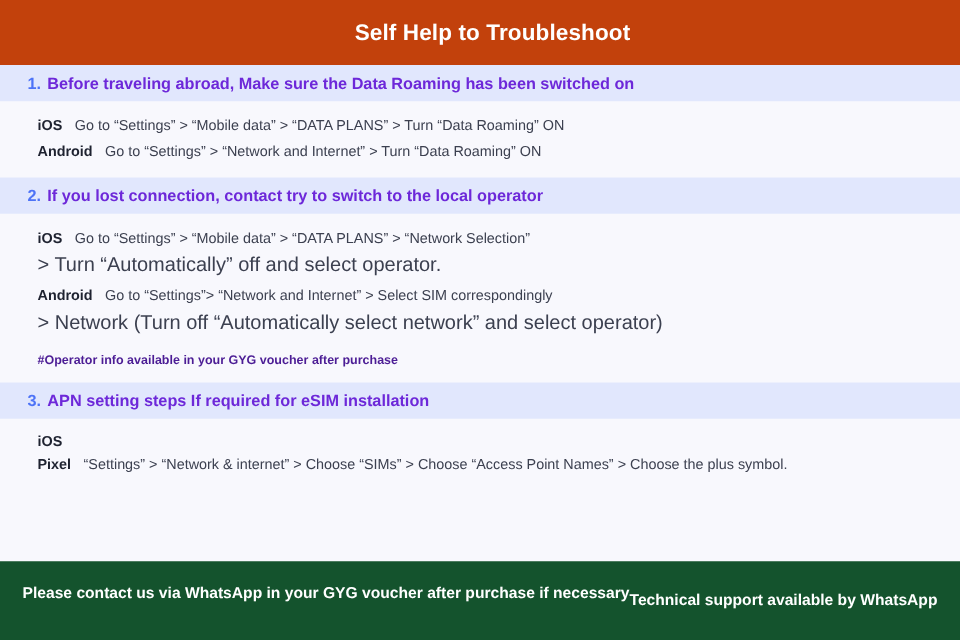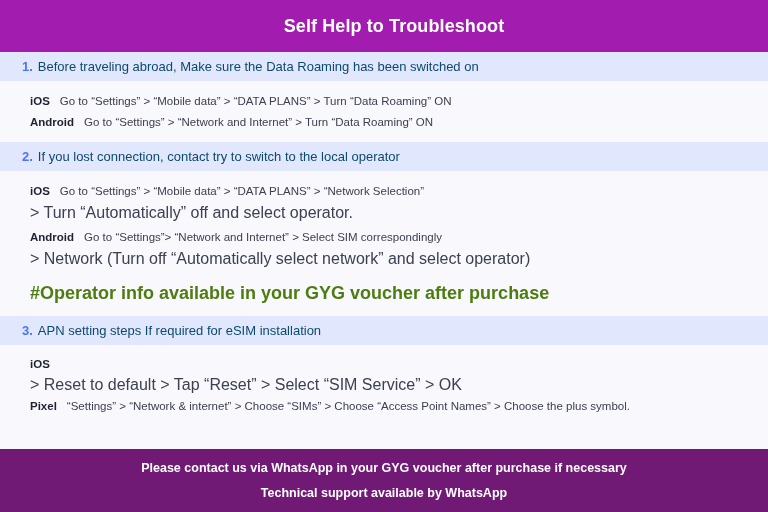"Self Help to Troubleshoot" .header { background: #a21caf -> #c2410c }
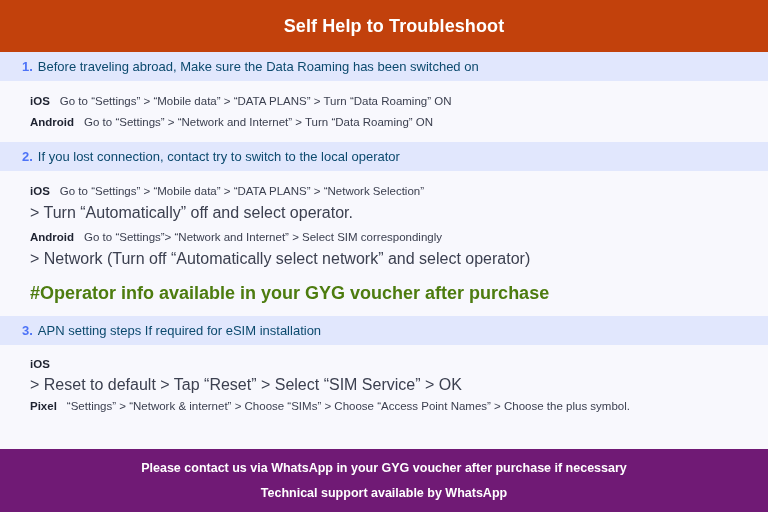"Before traveling abroad, Make sure" .section-title { color: #0c4a6e -> #6d28d9; font-weight: normal -> bold }
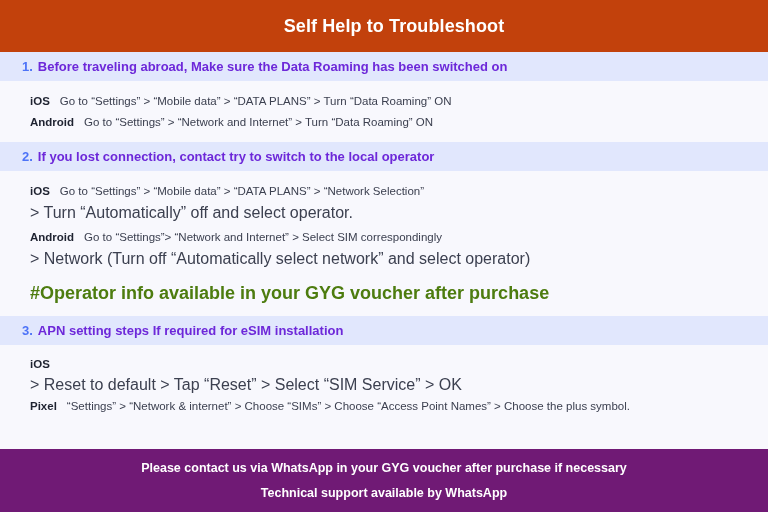"#Operator info available in your" .note { color: #4d7c0f -> #4c1d95; font-size: 18px -> 10px }
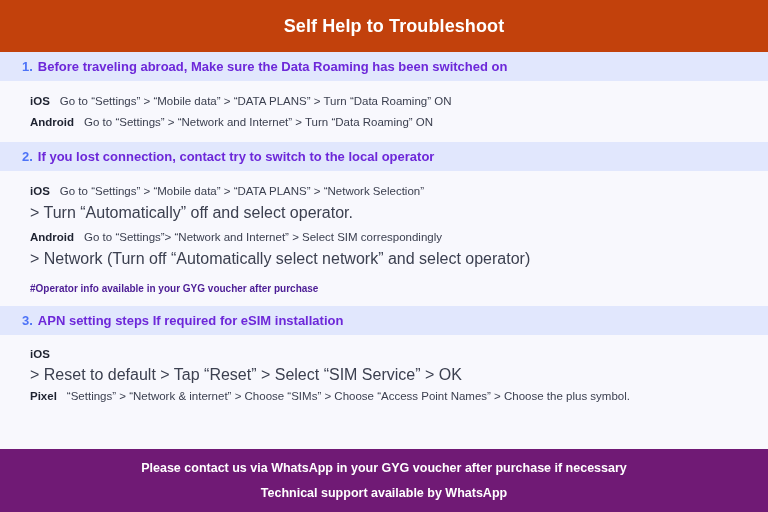"> Reset to default >" div.cont { html: <div>&gt; Reset to default &gt; Tap “Reset” &gt; Select “SIM Service” &gt; OK</div> -> none }
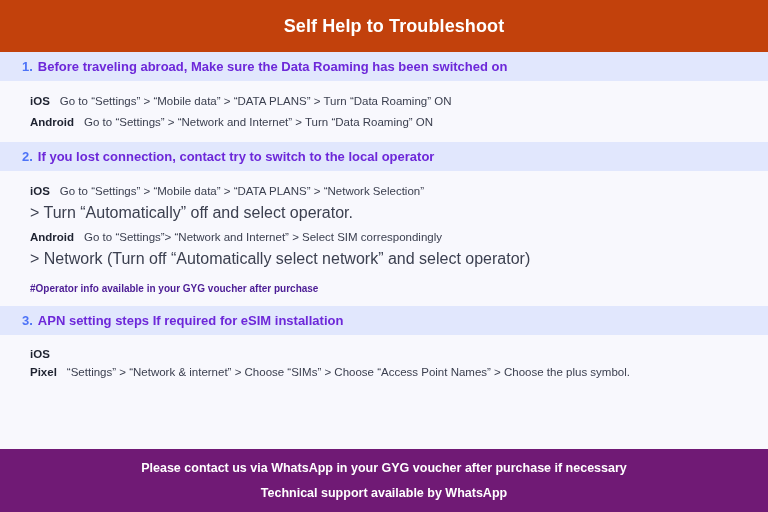"Please contact us via WhatsApp" .footer { background: #701a75 -> #14532d; flex-direction: column -> row }
